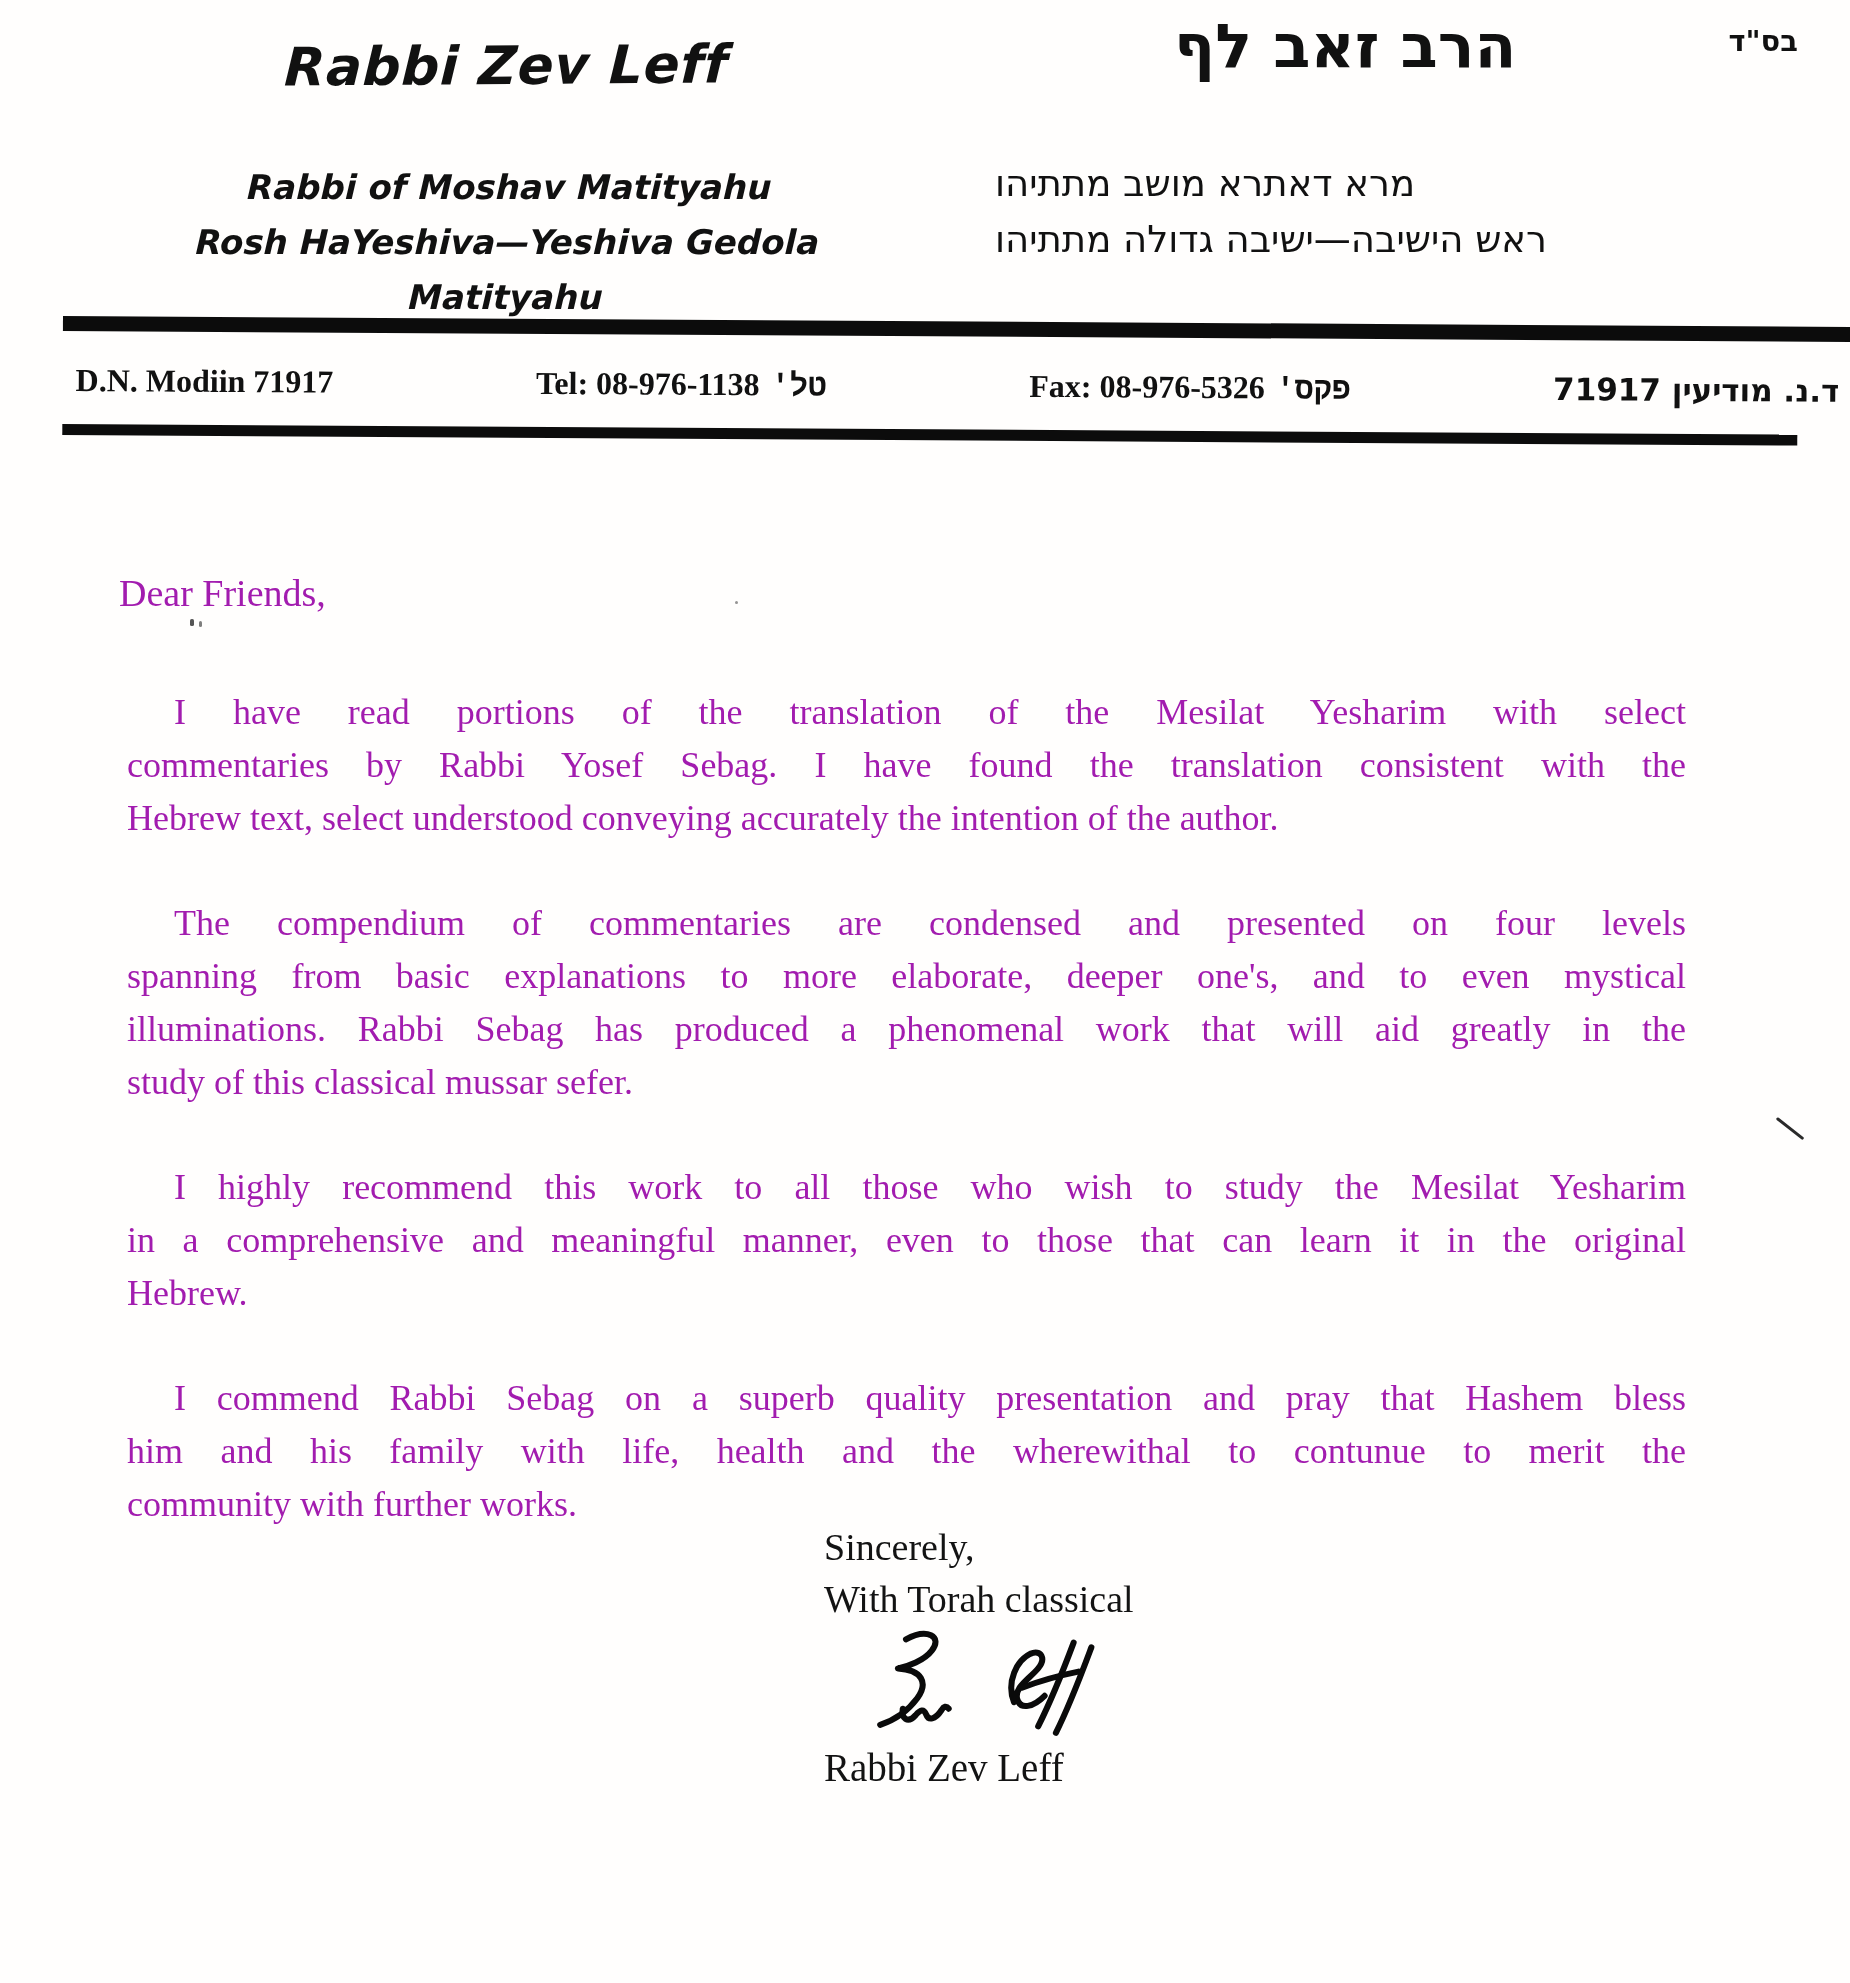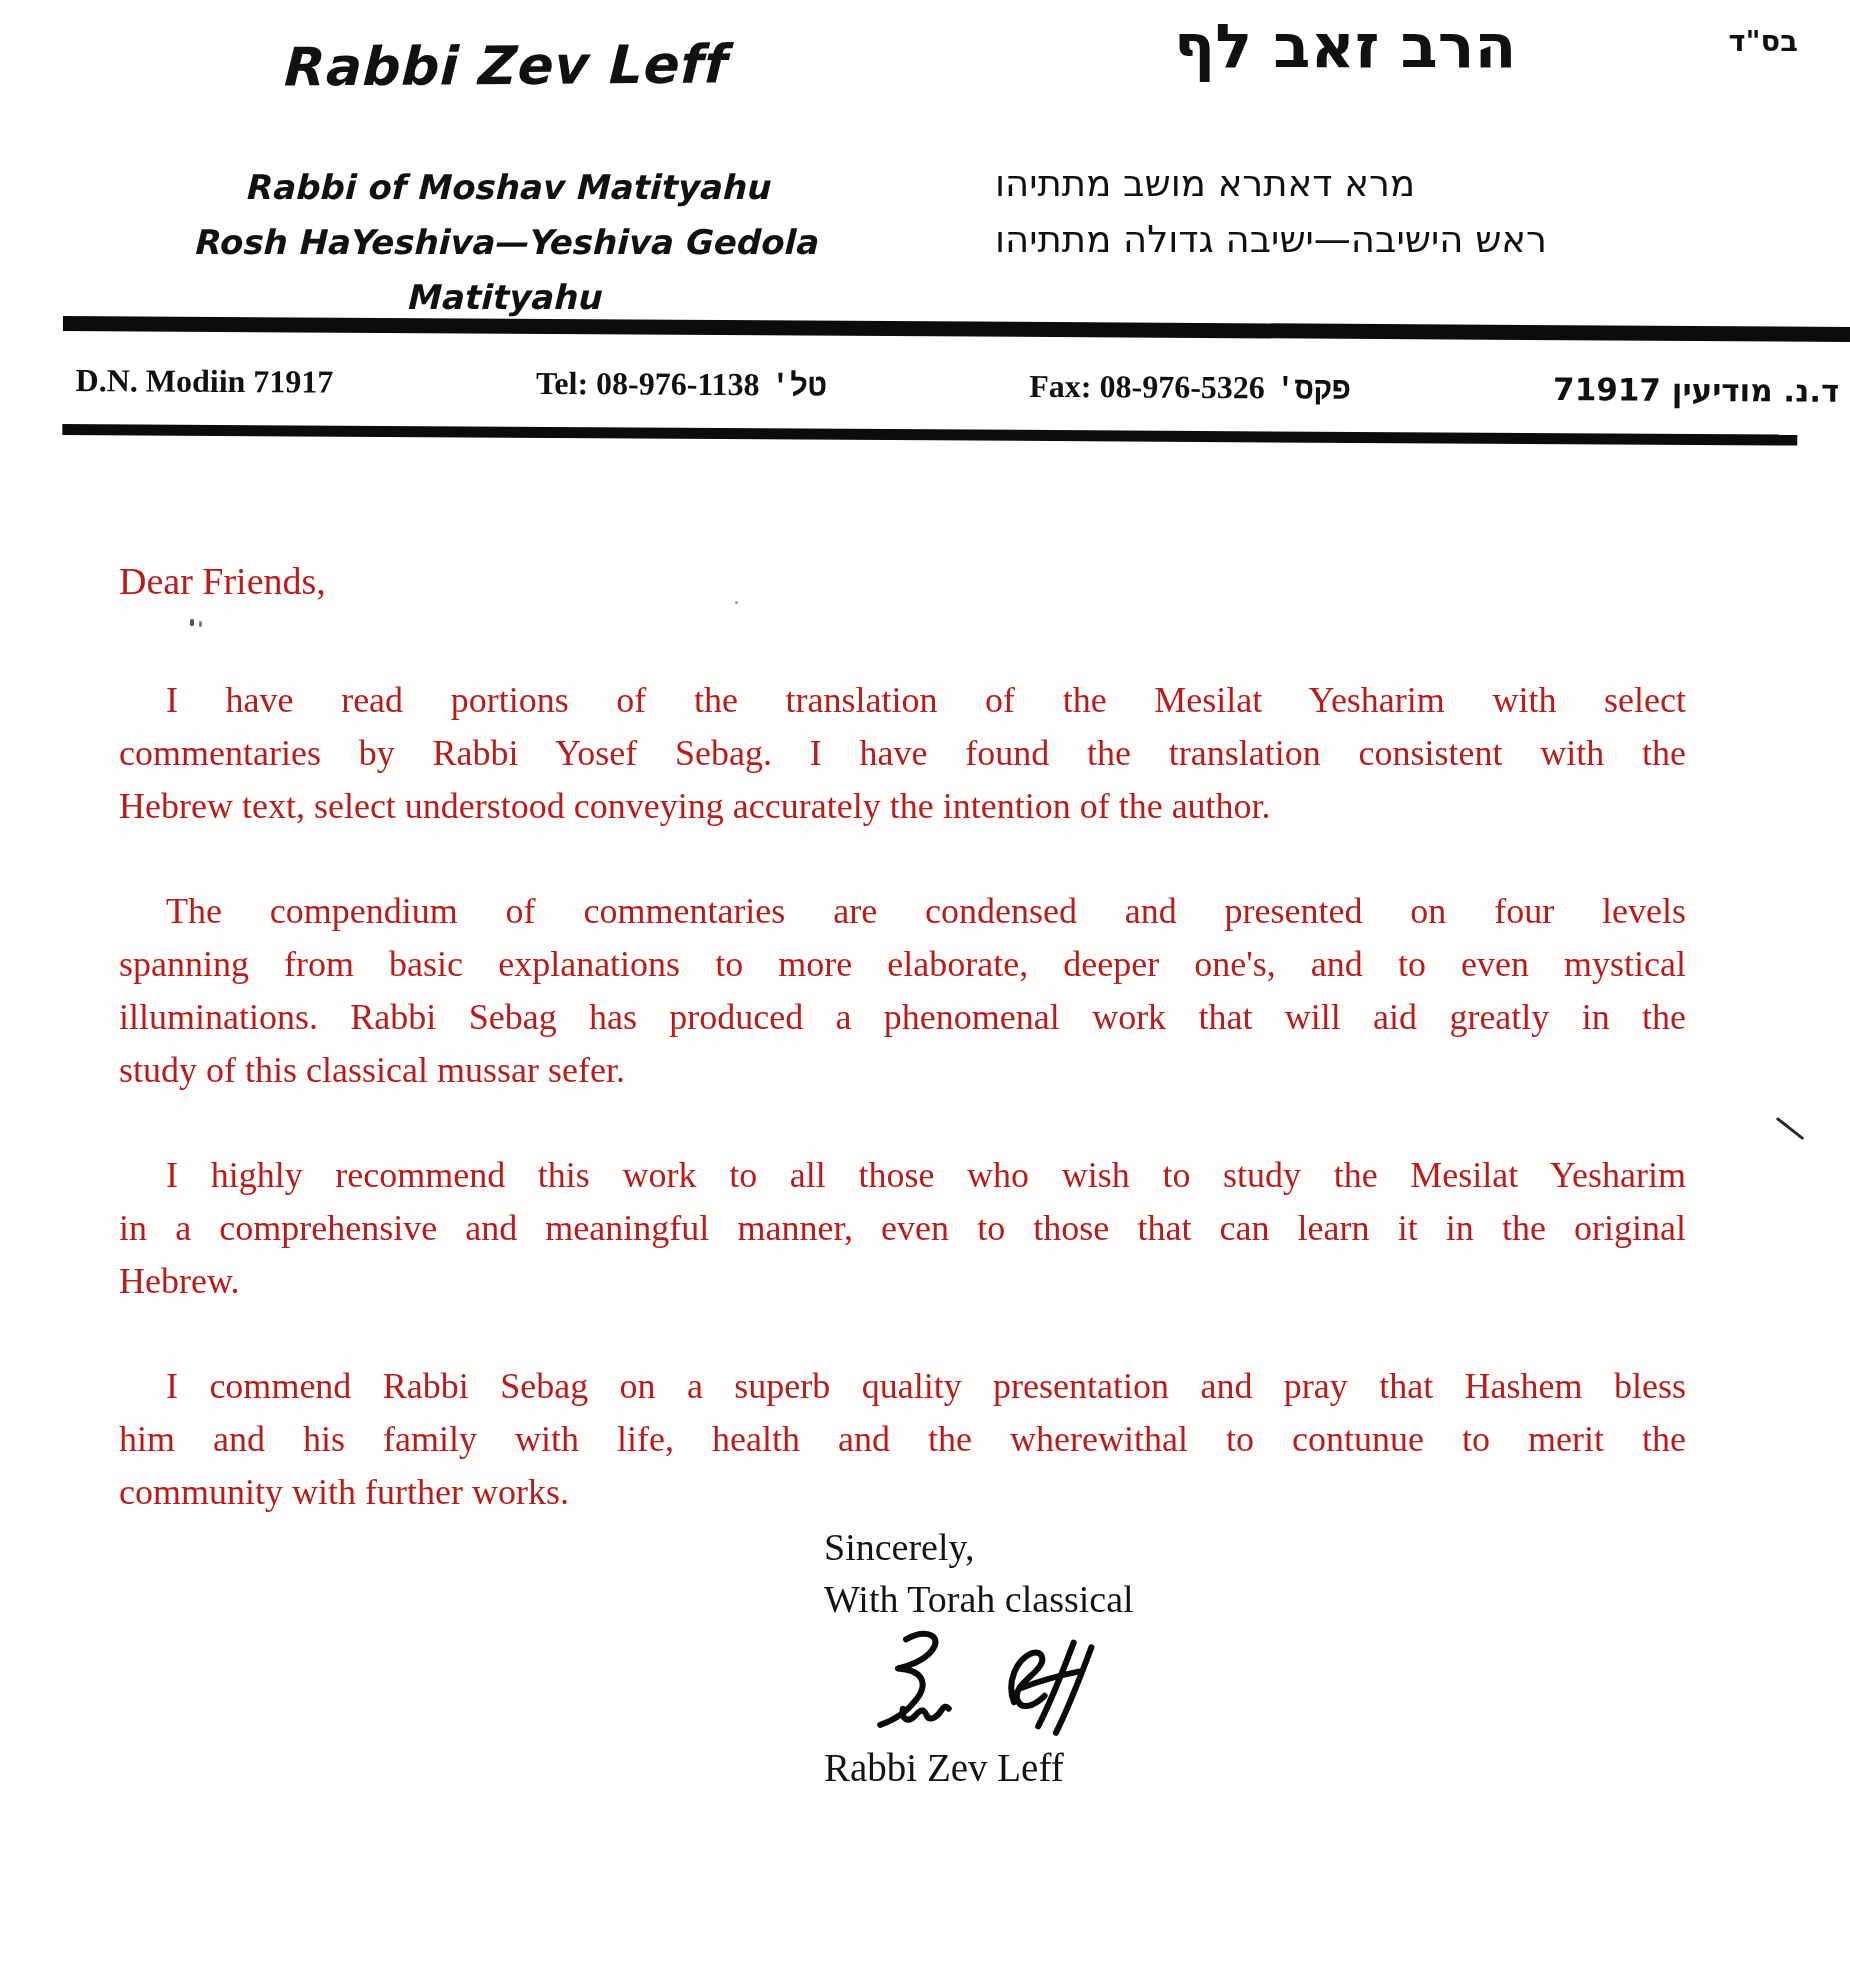"Dear Friends," .letter { color: #b91c1c -> #a21caf; top: 558px -> 570px }
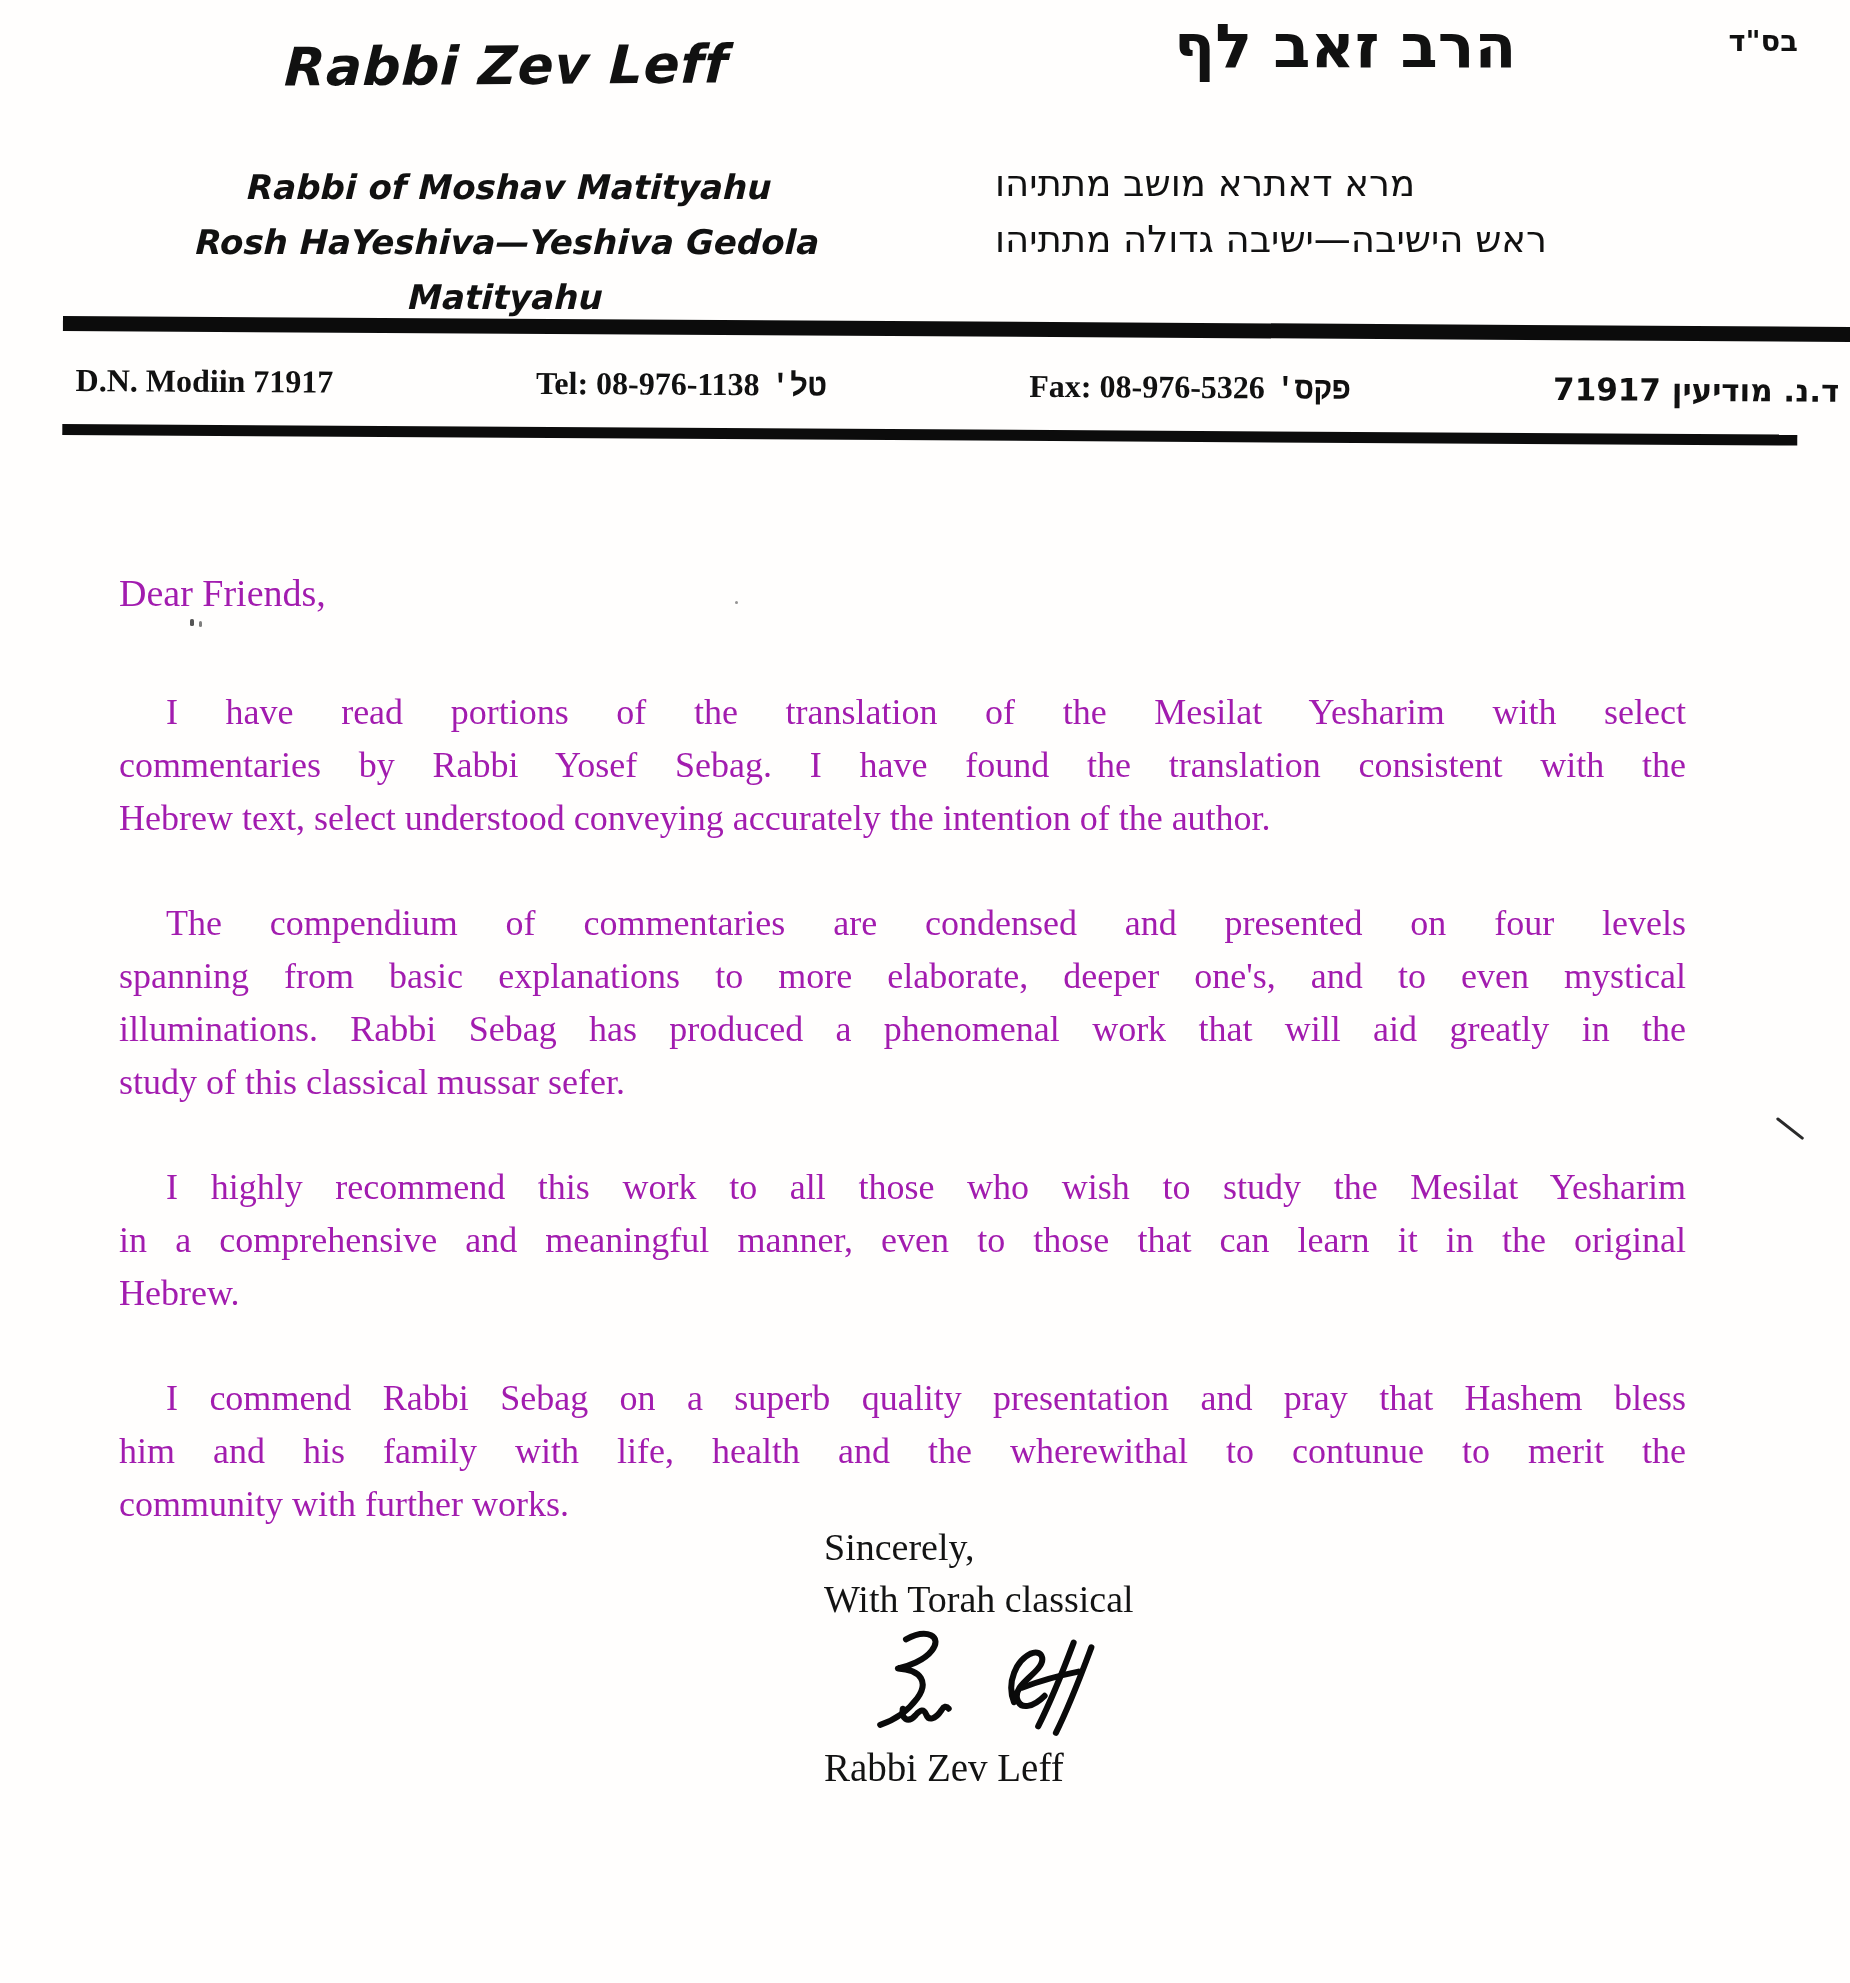"I have read portions of" .line { margin-left: none -> 8px }
